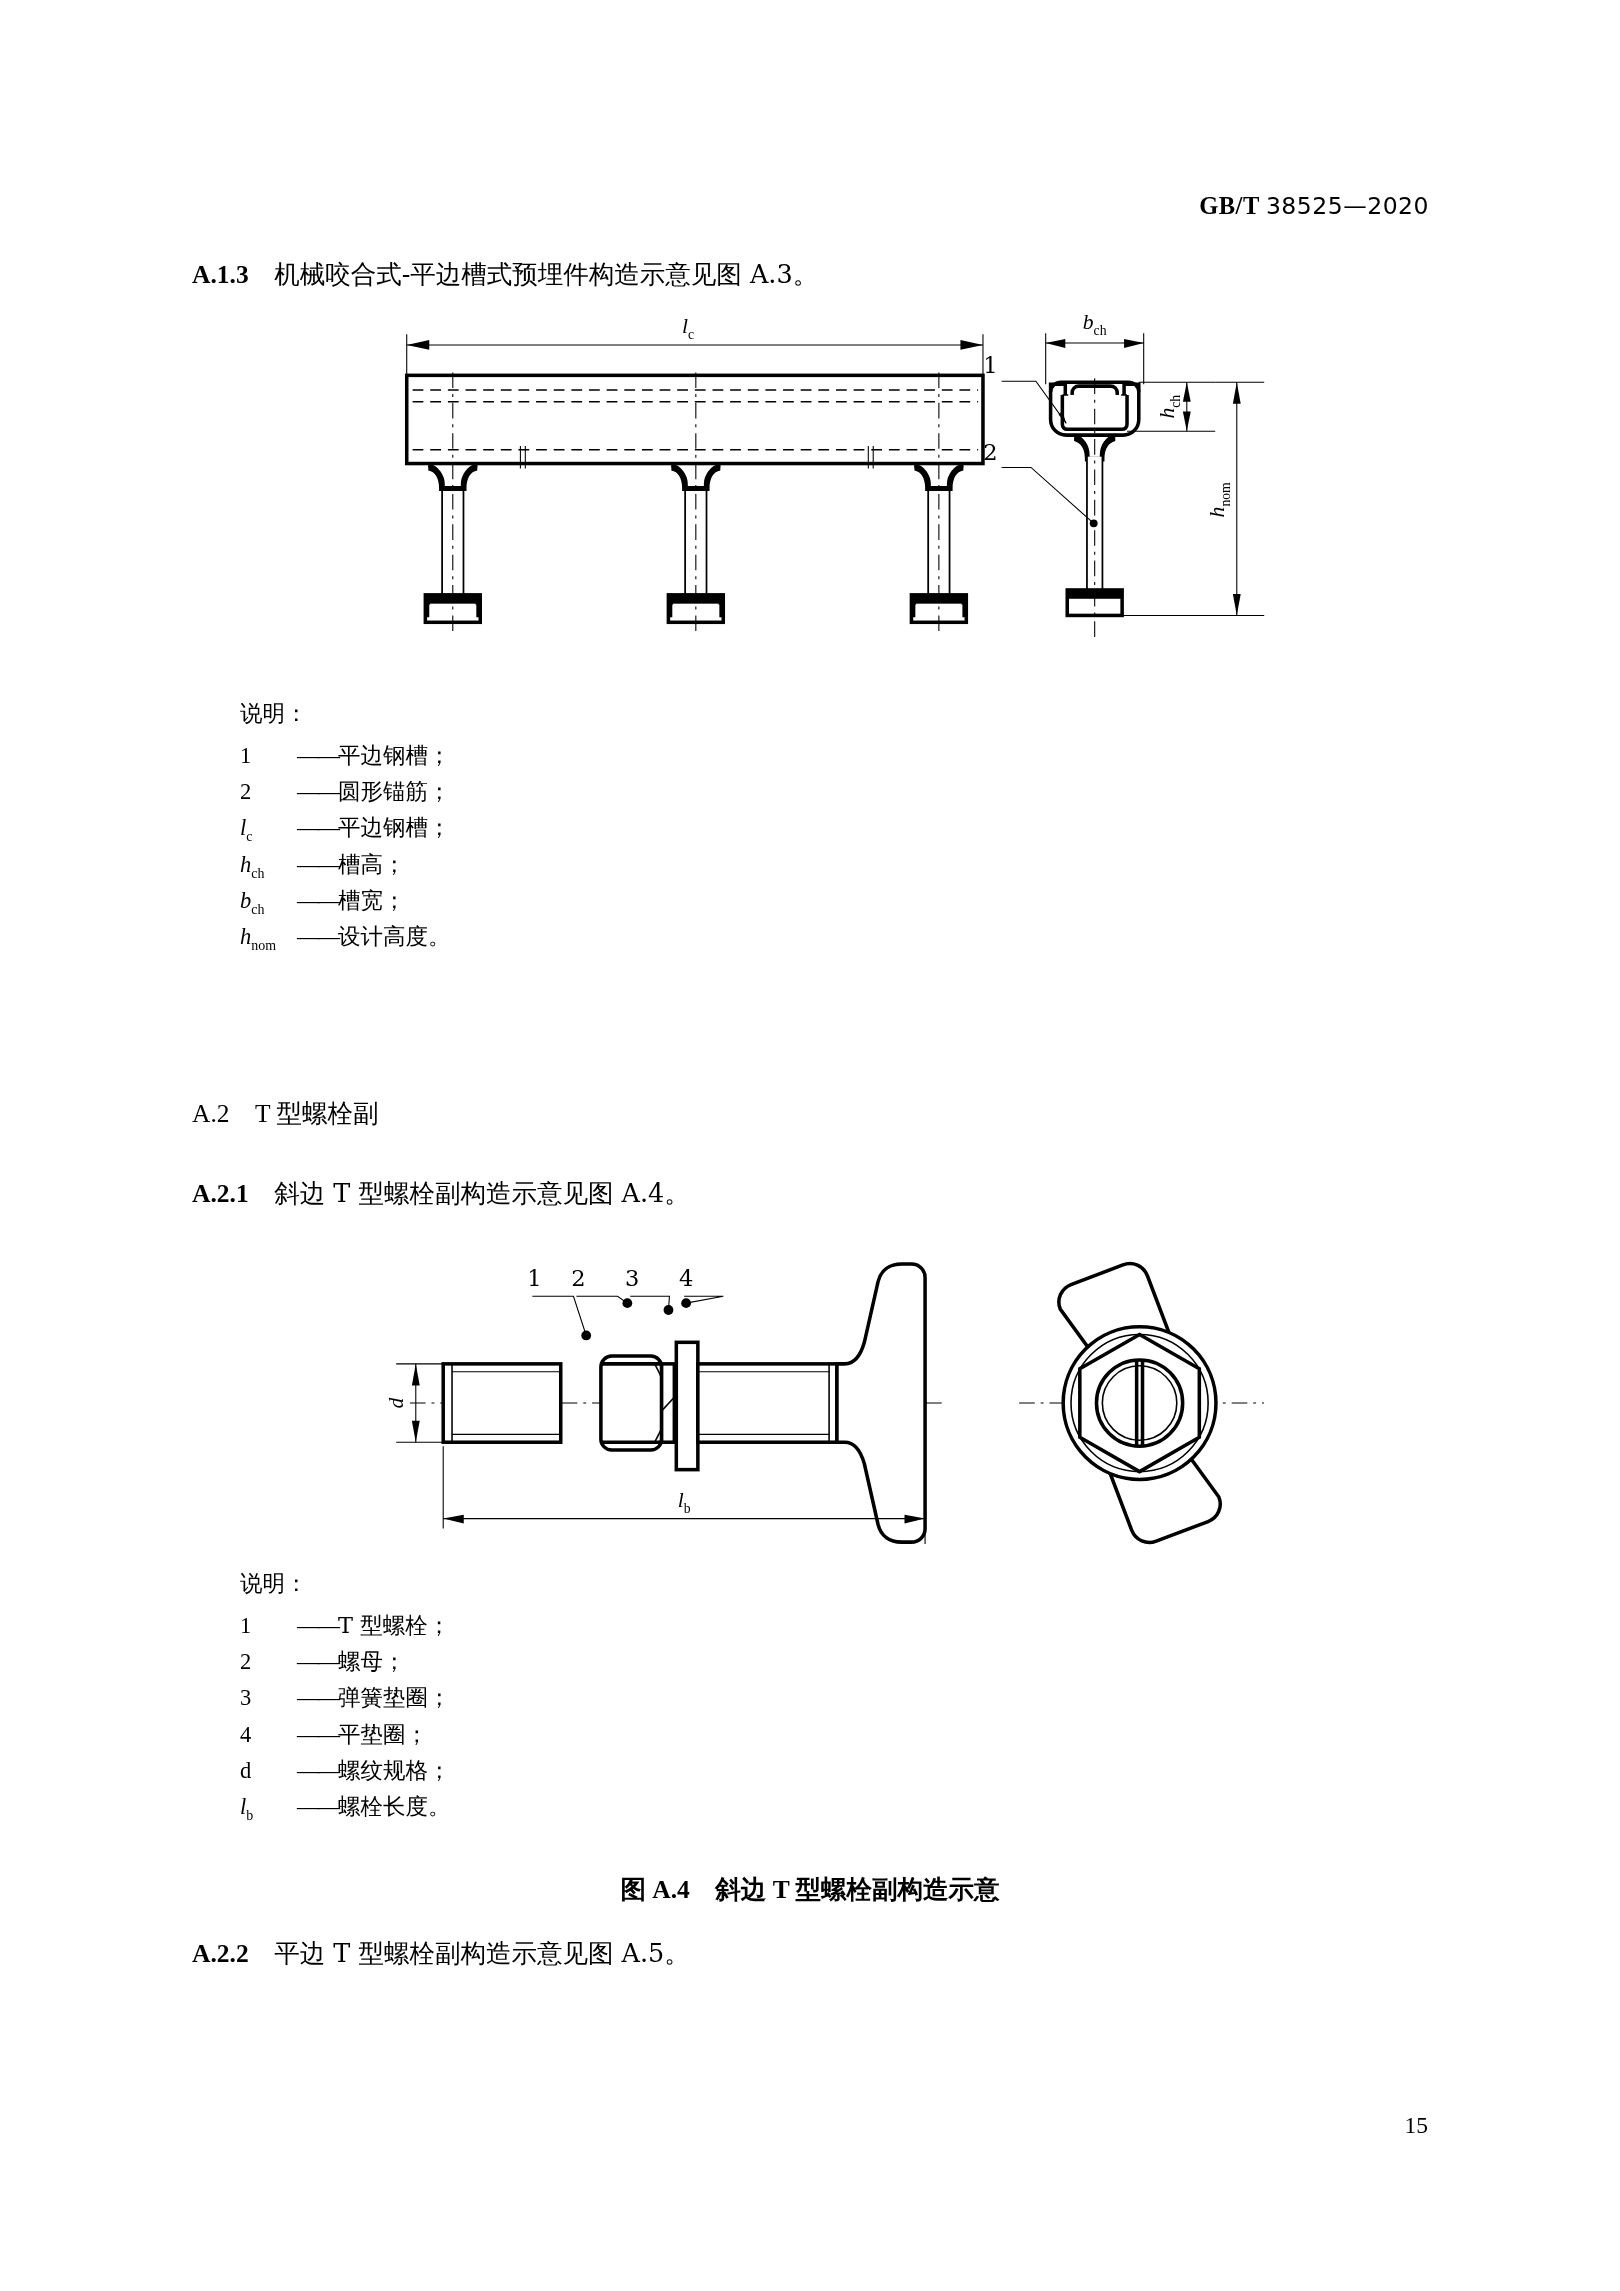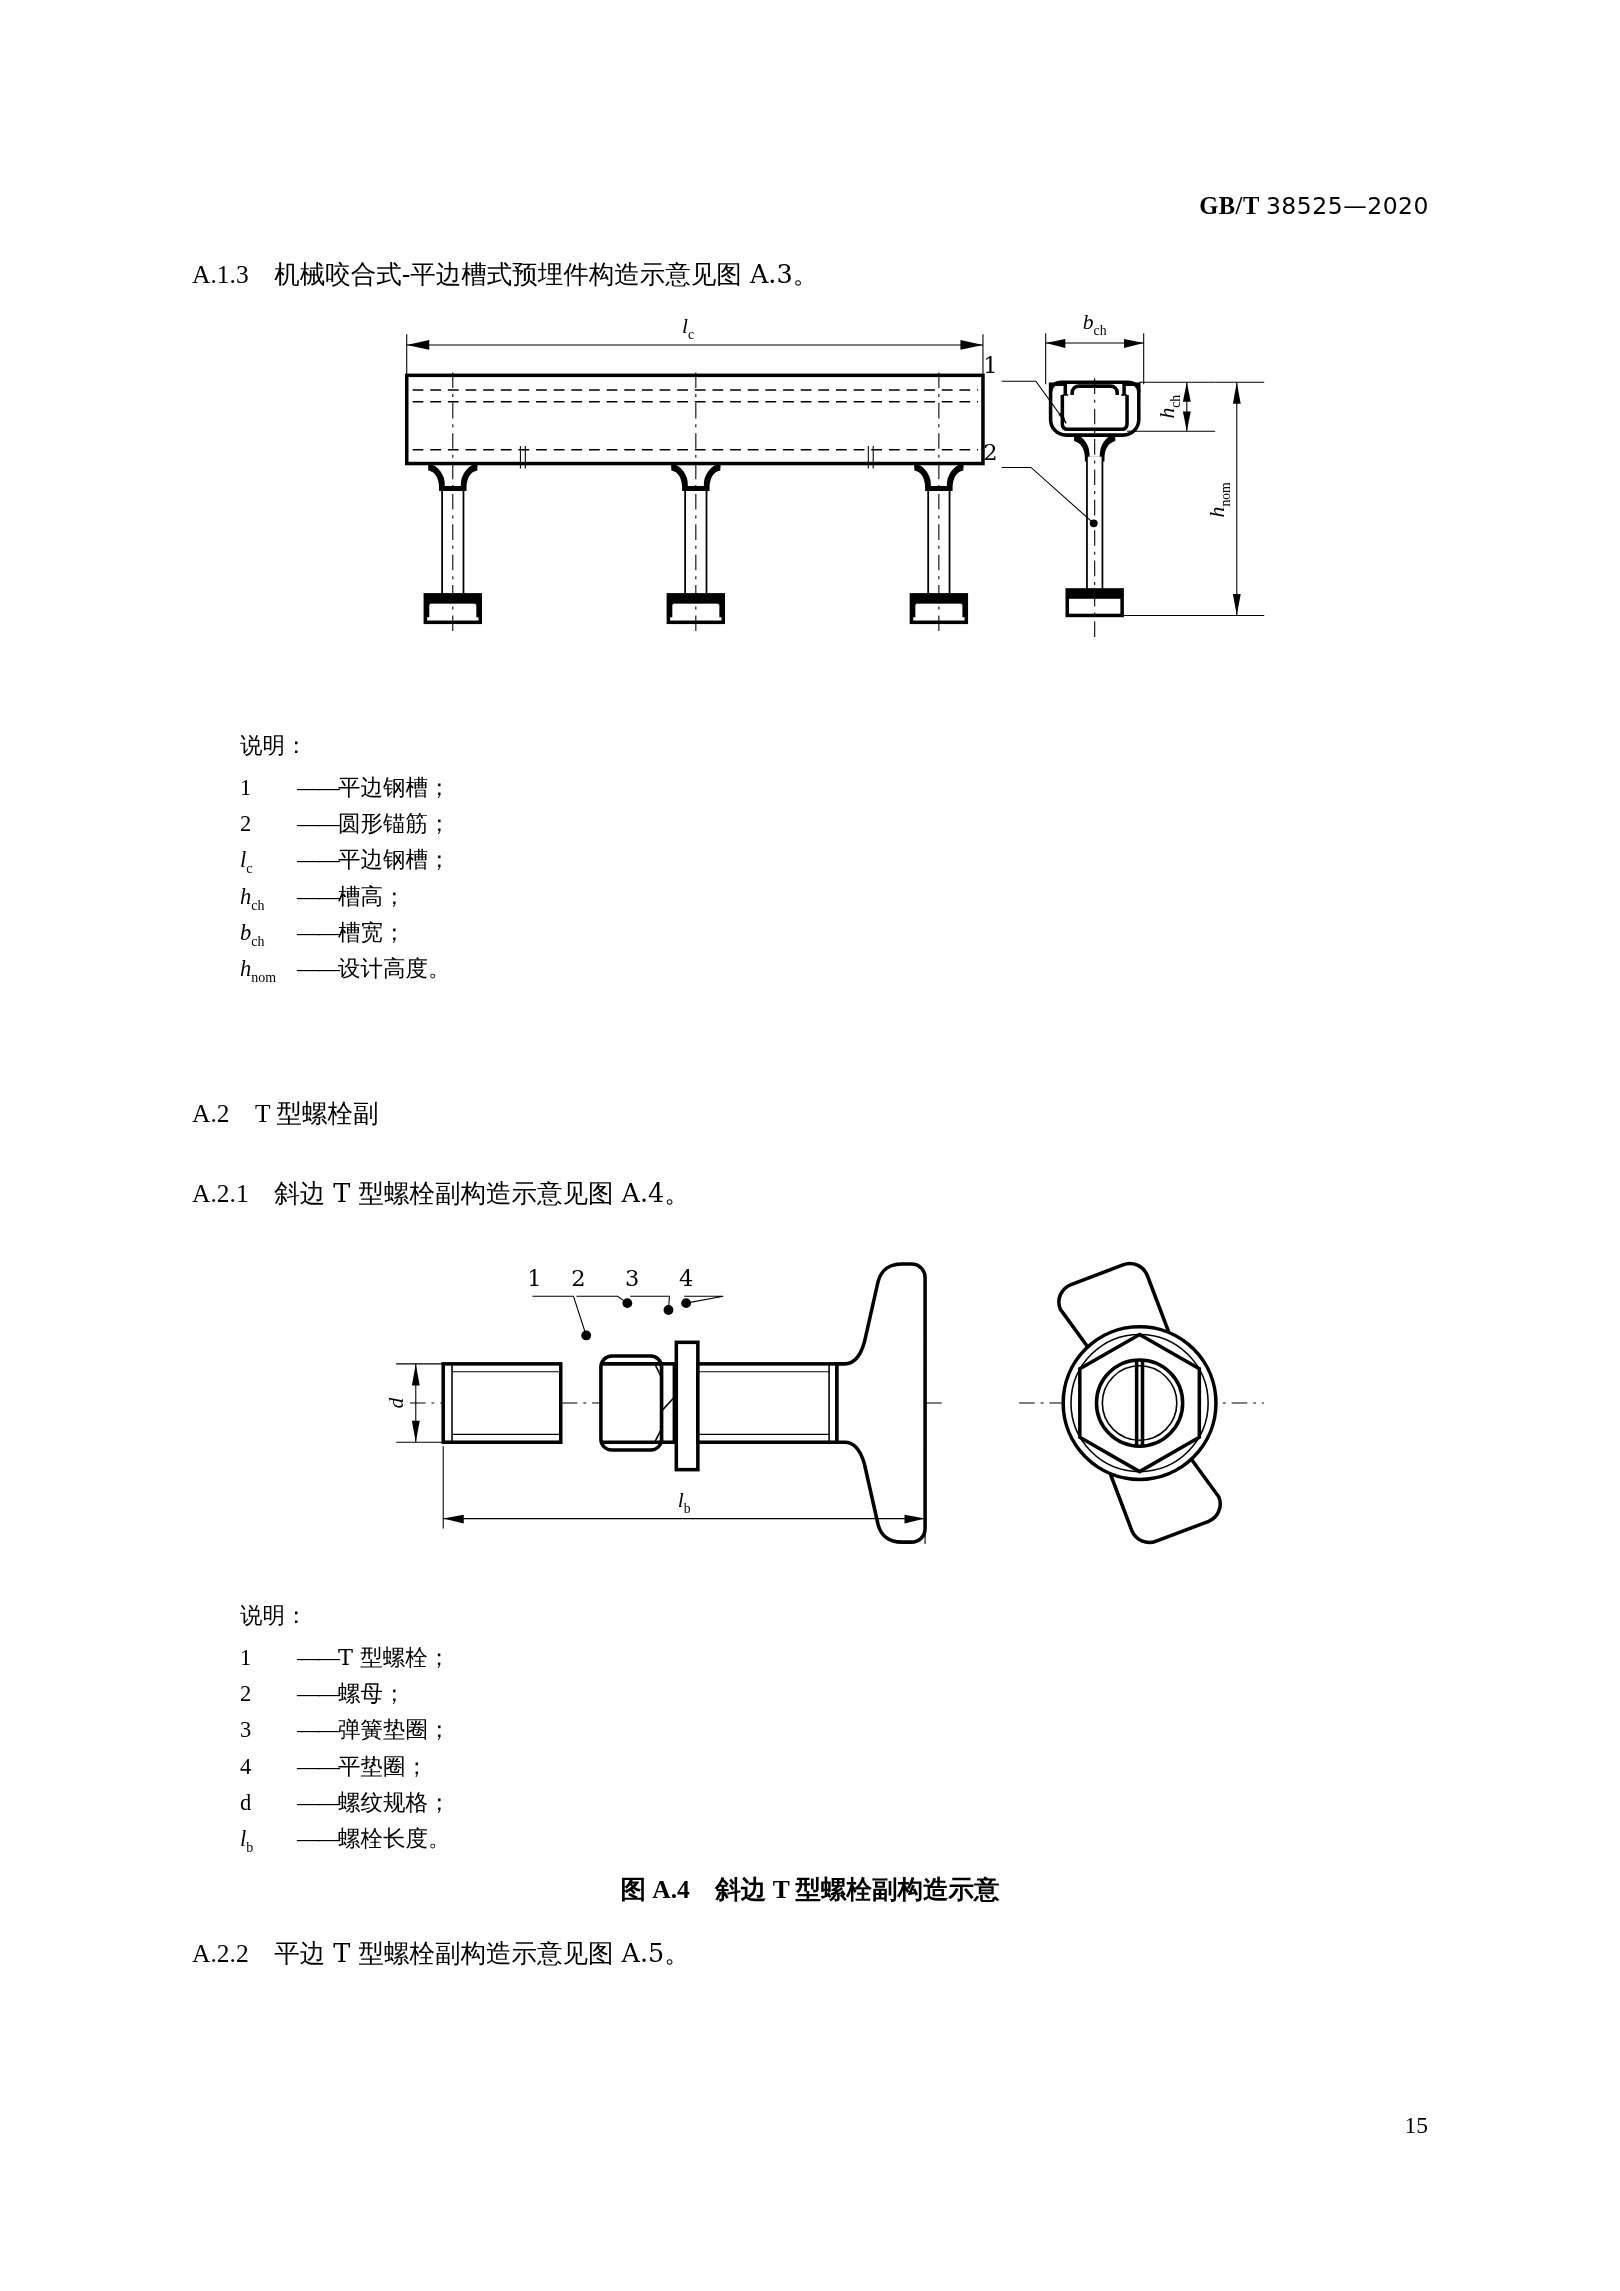"A.1.3" .para .lbl { font-weight: normal -> bold }
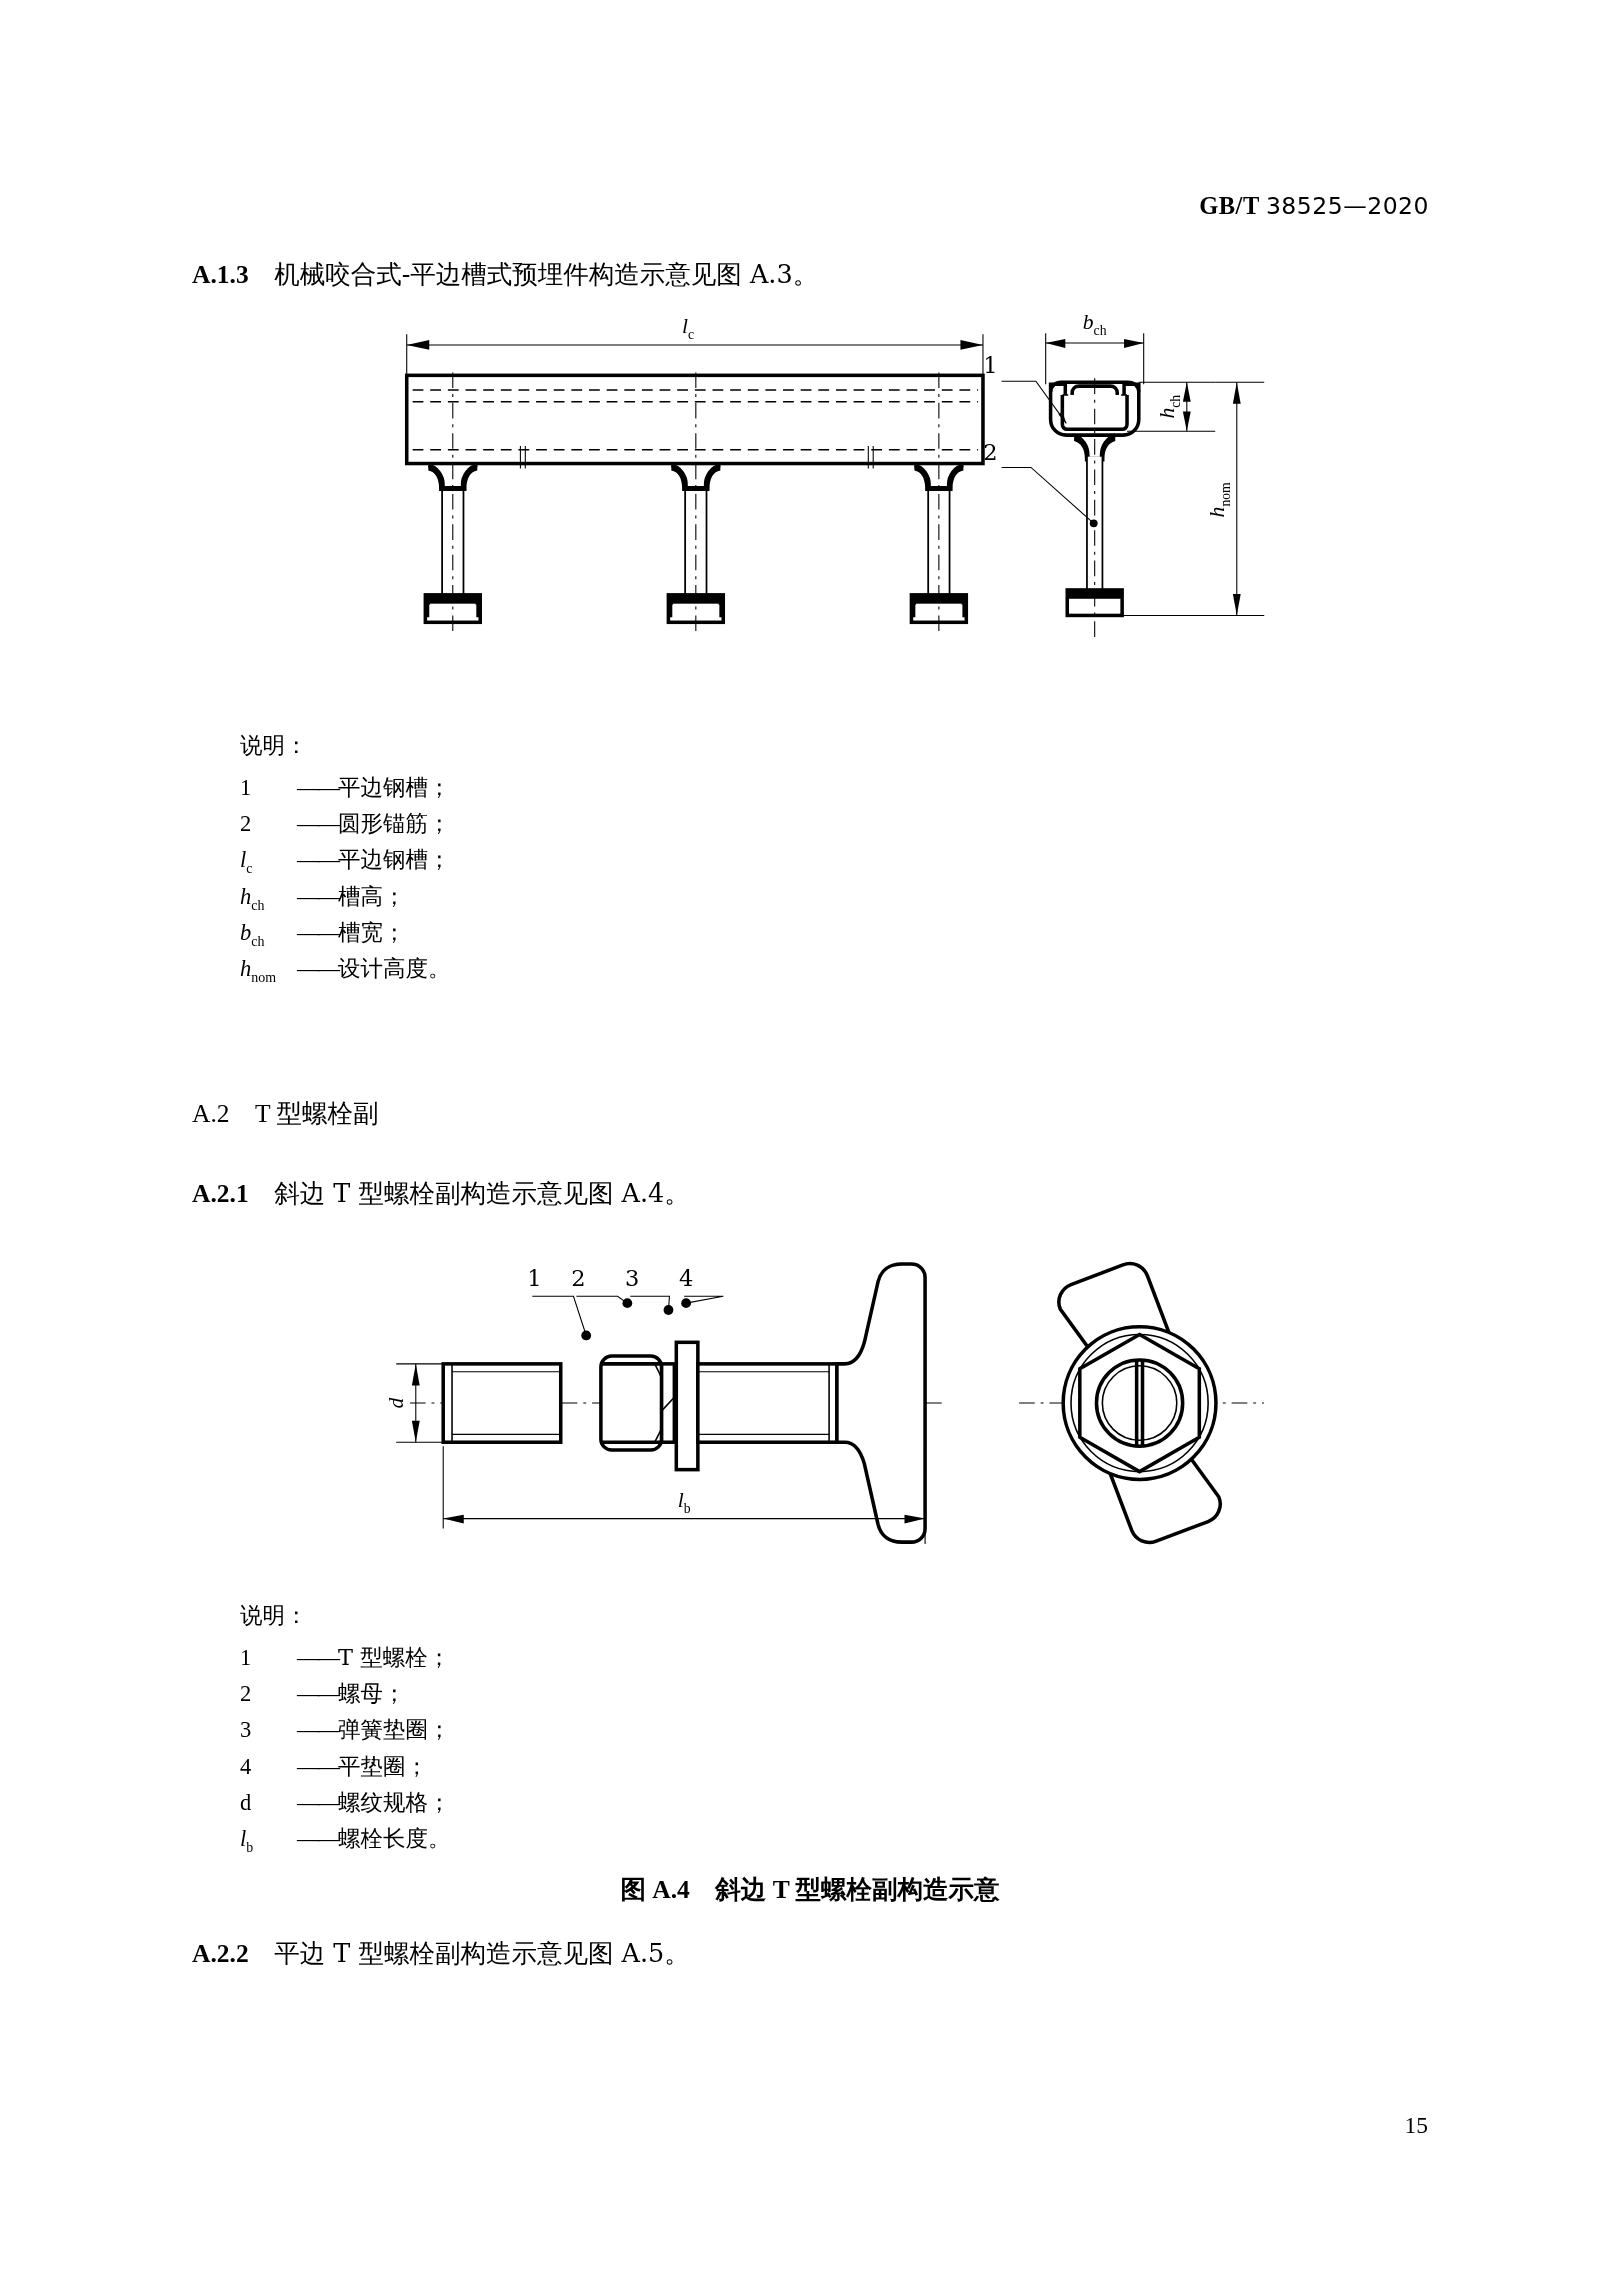"说明：" .legend .ttl { margin-top: 32px -> none }
